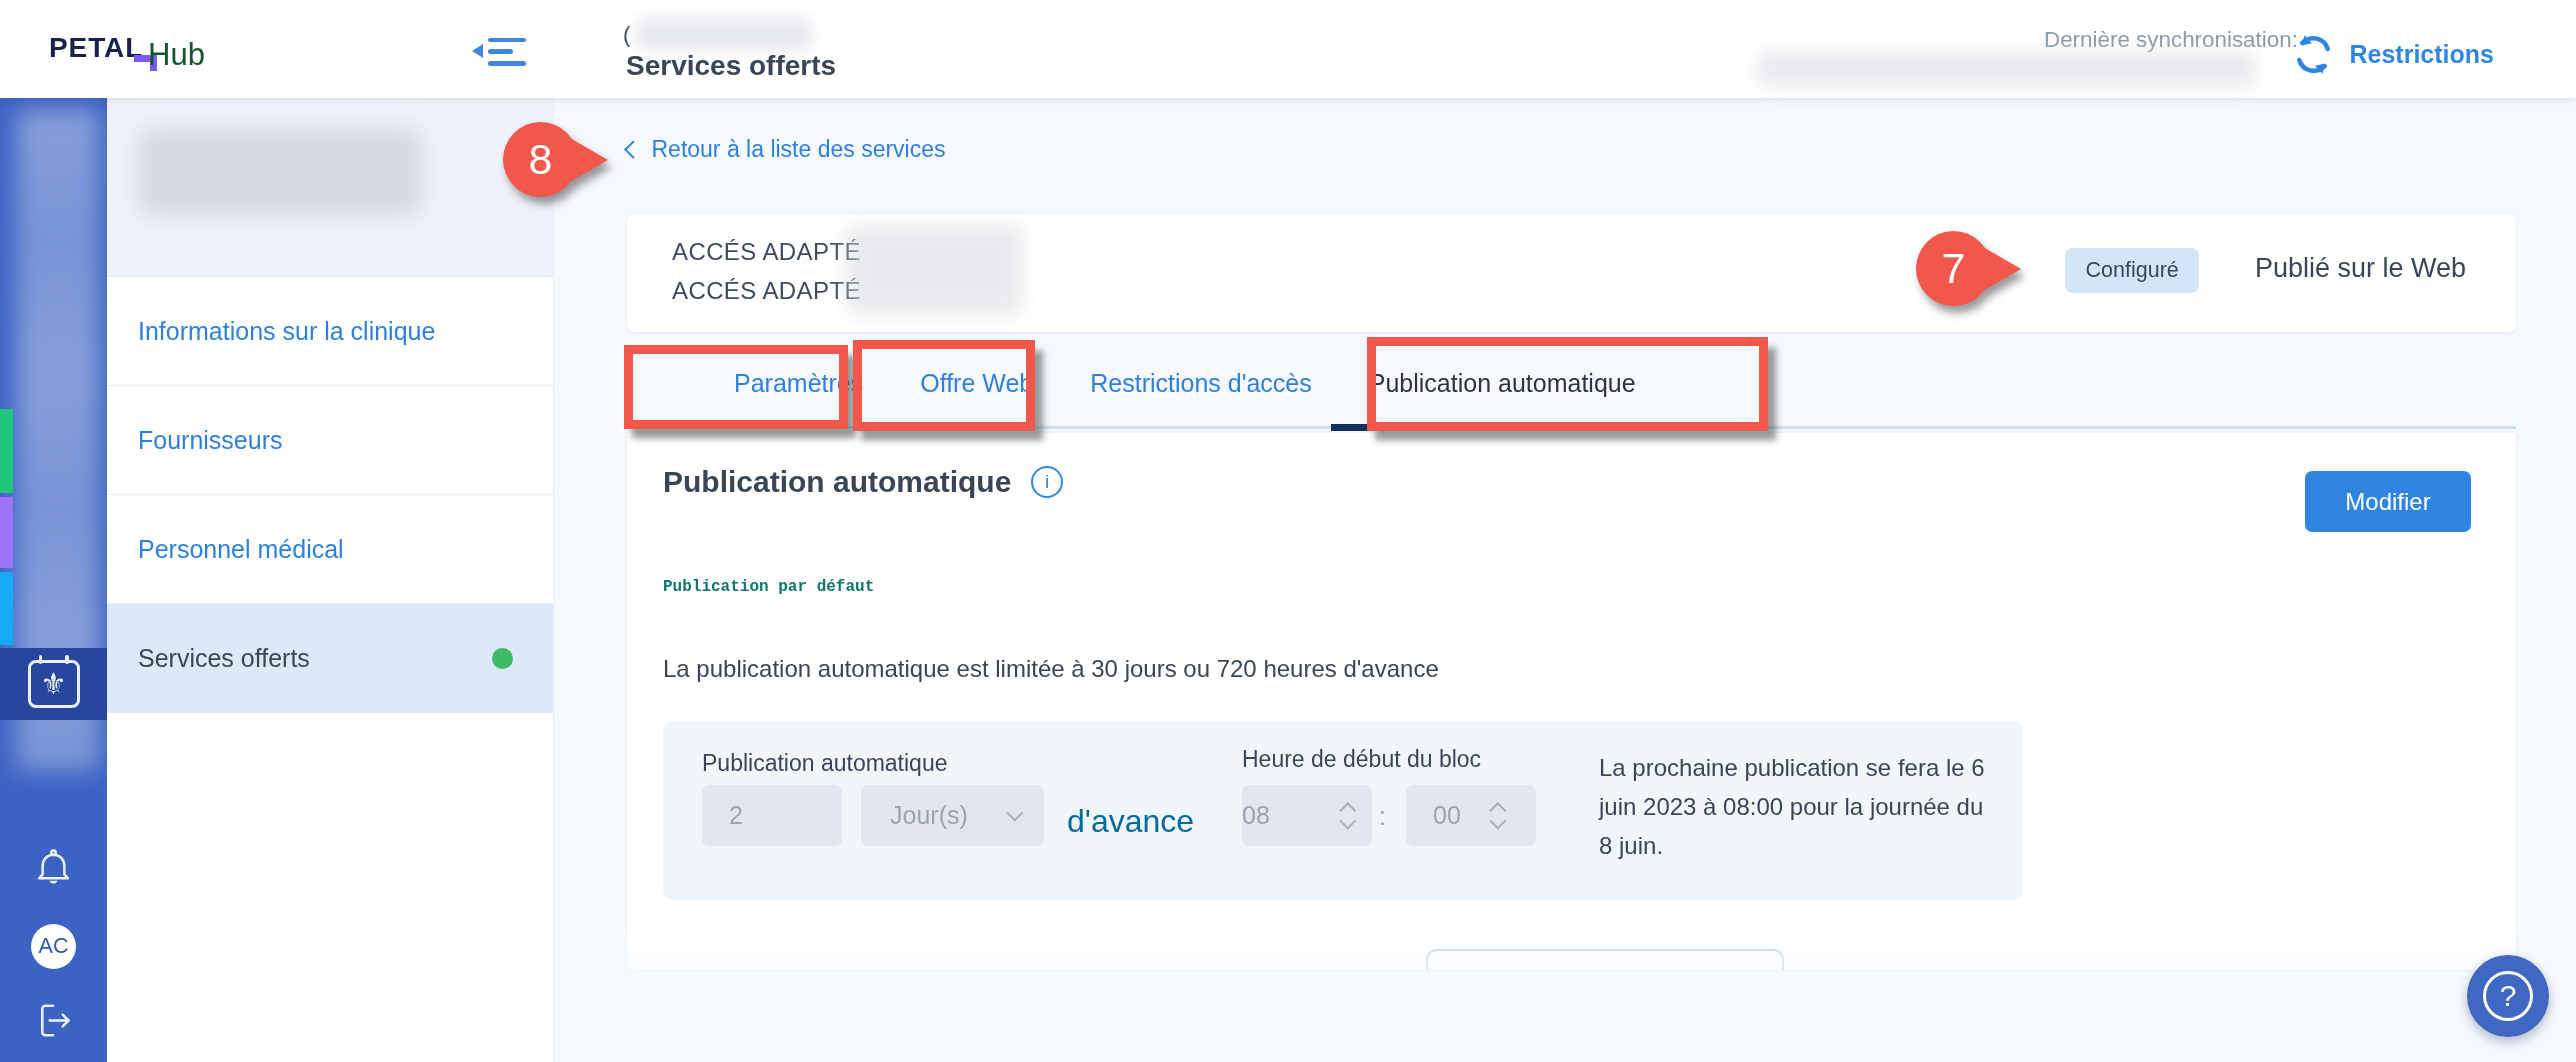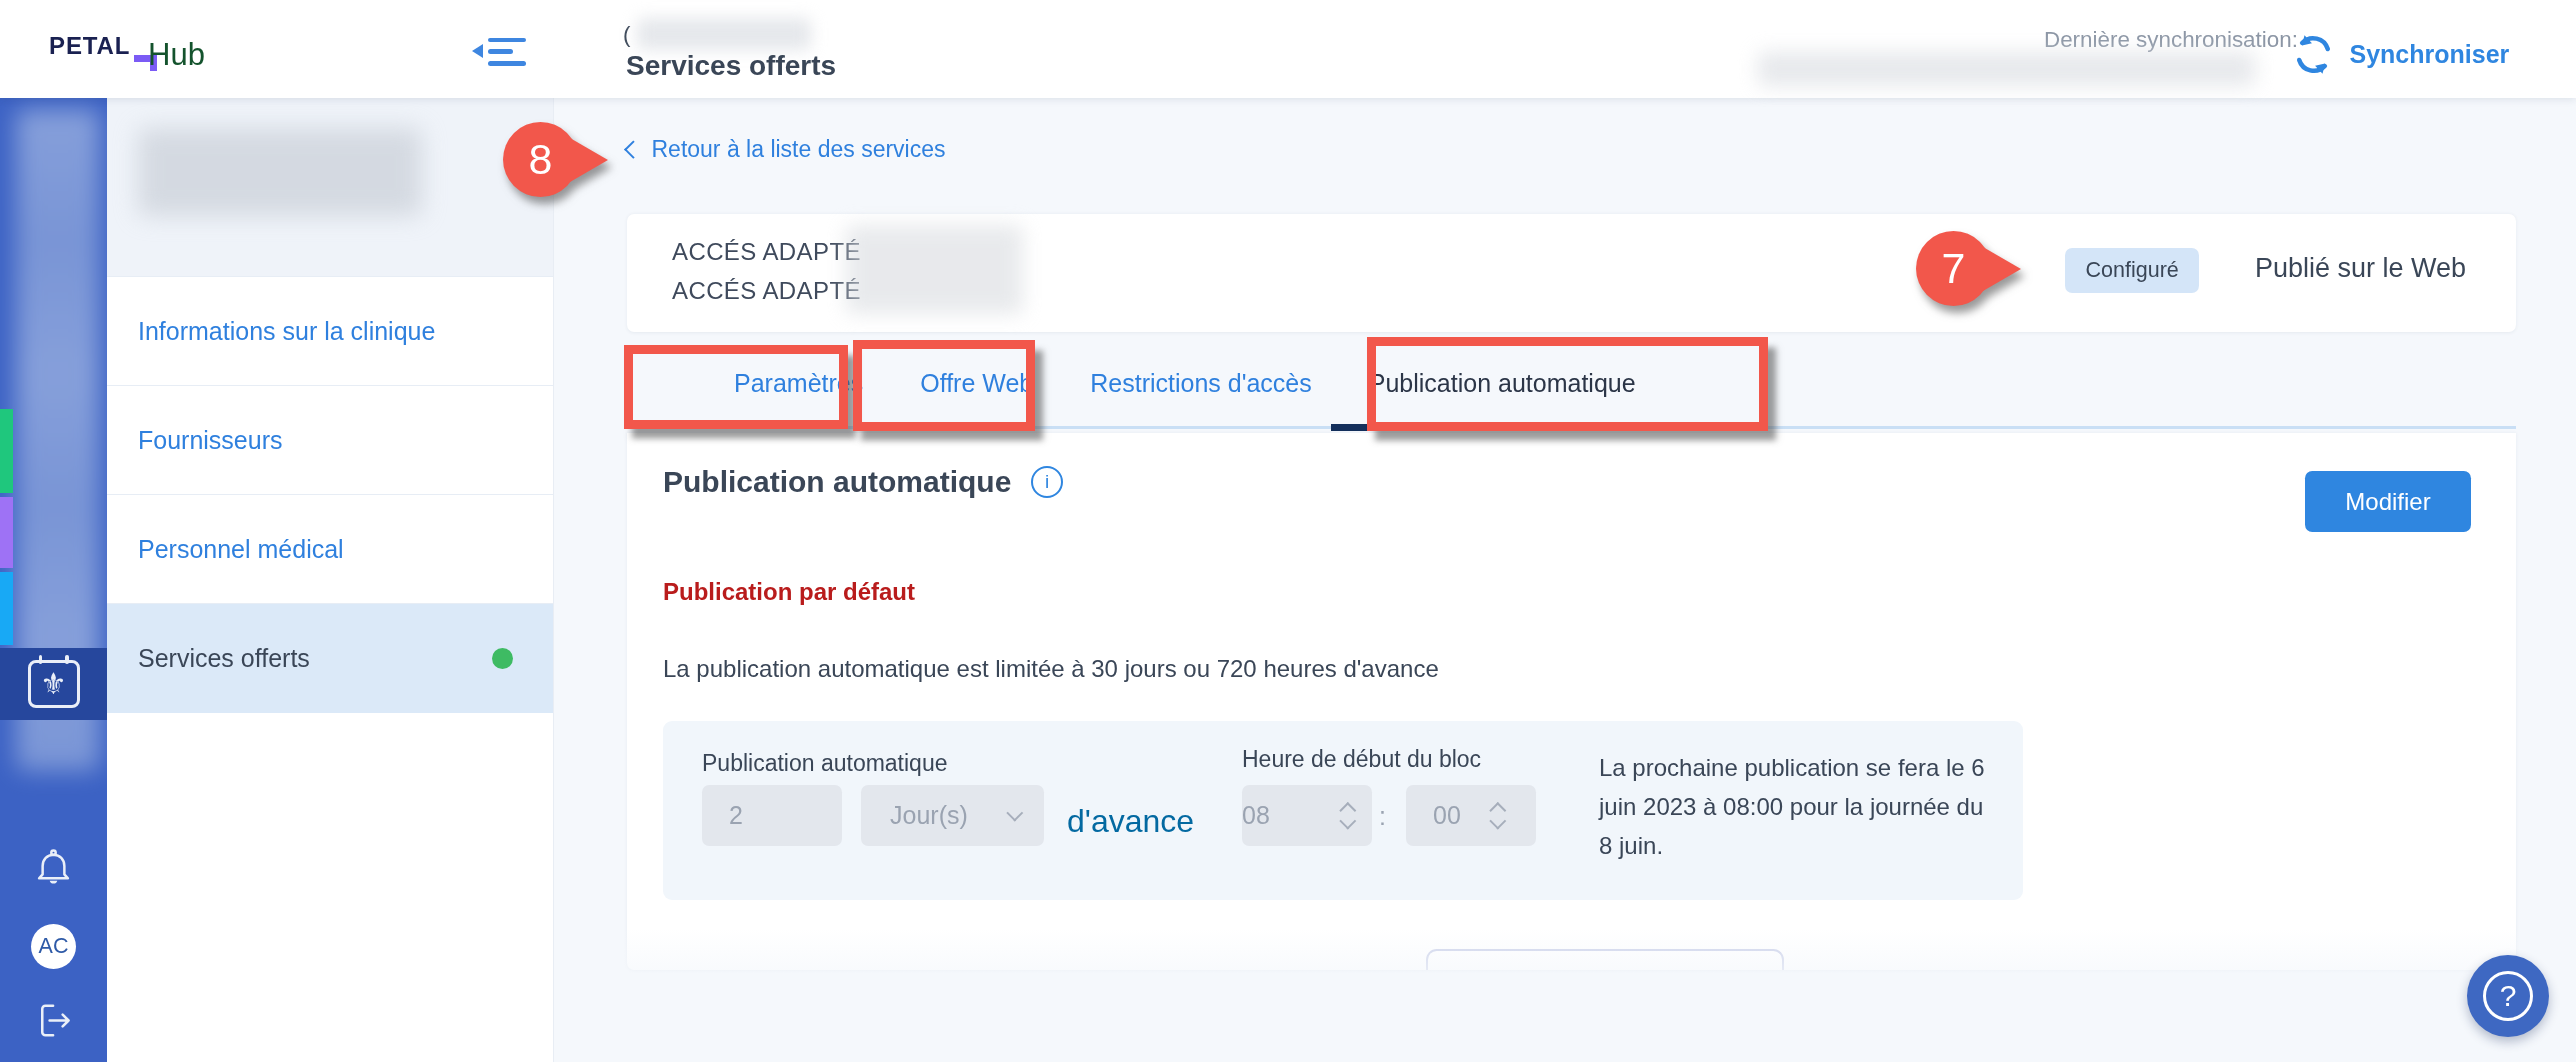"PETAL" .logo { font-size: 24px -> 28px }
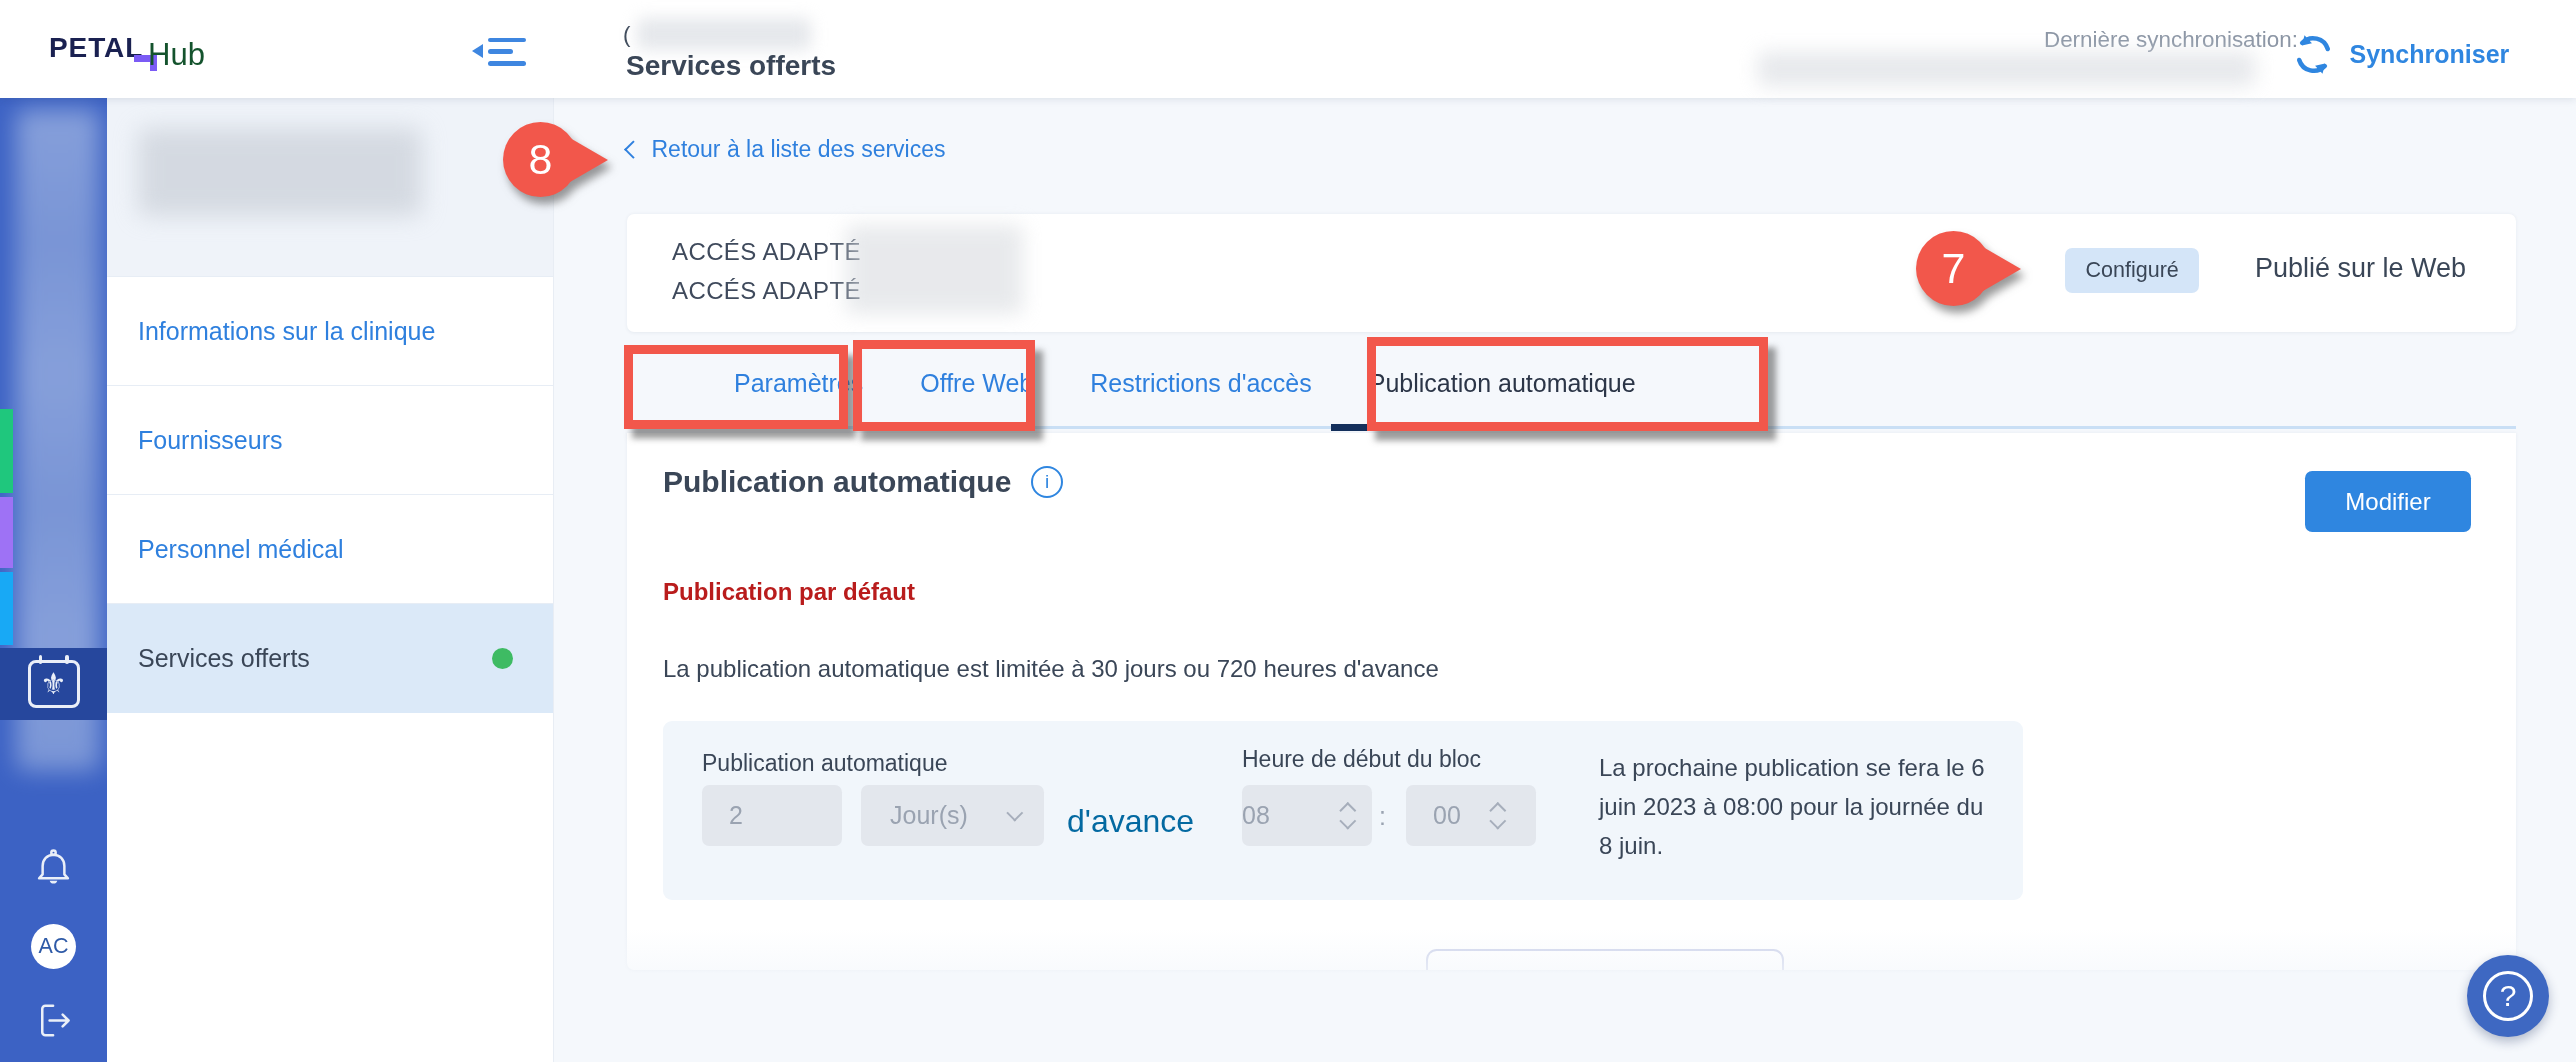"Synchroniser" span.sync-label { text: Synchroniser -> Restrictions }
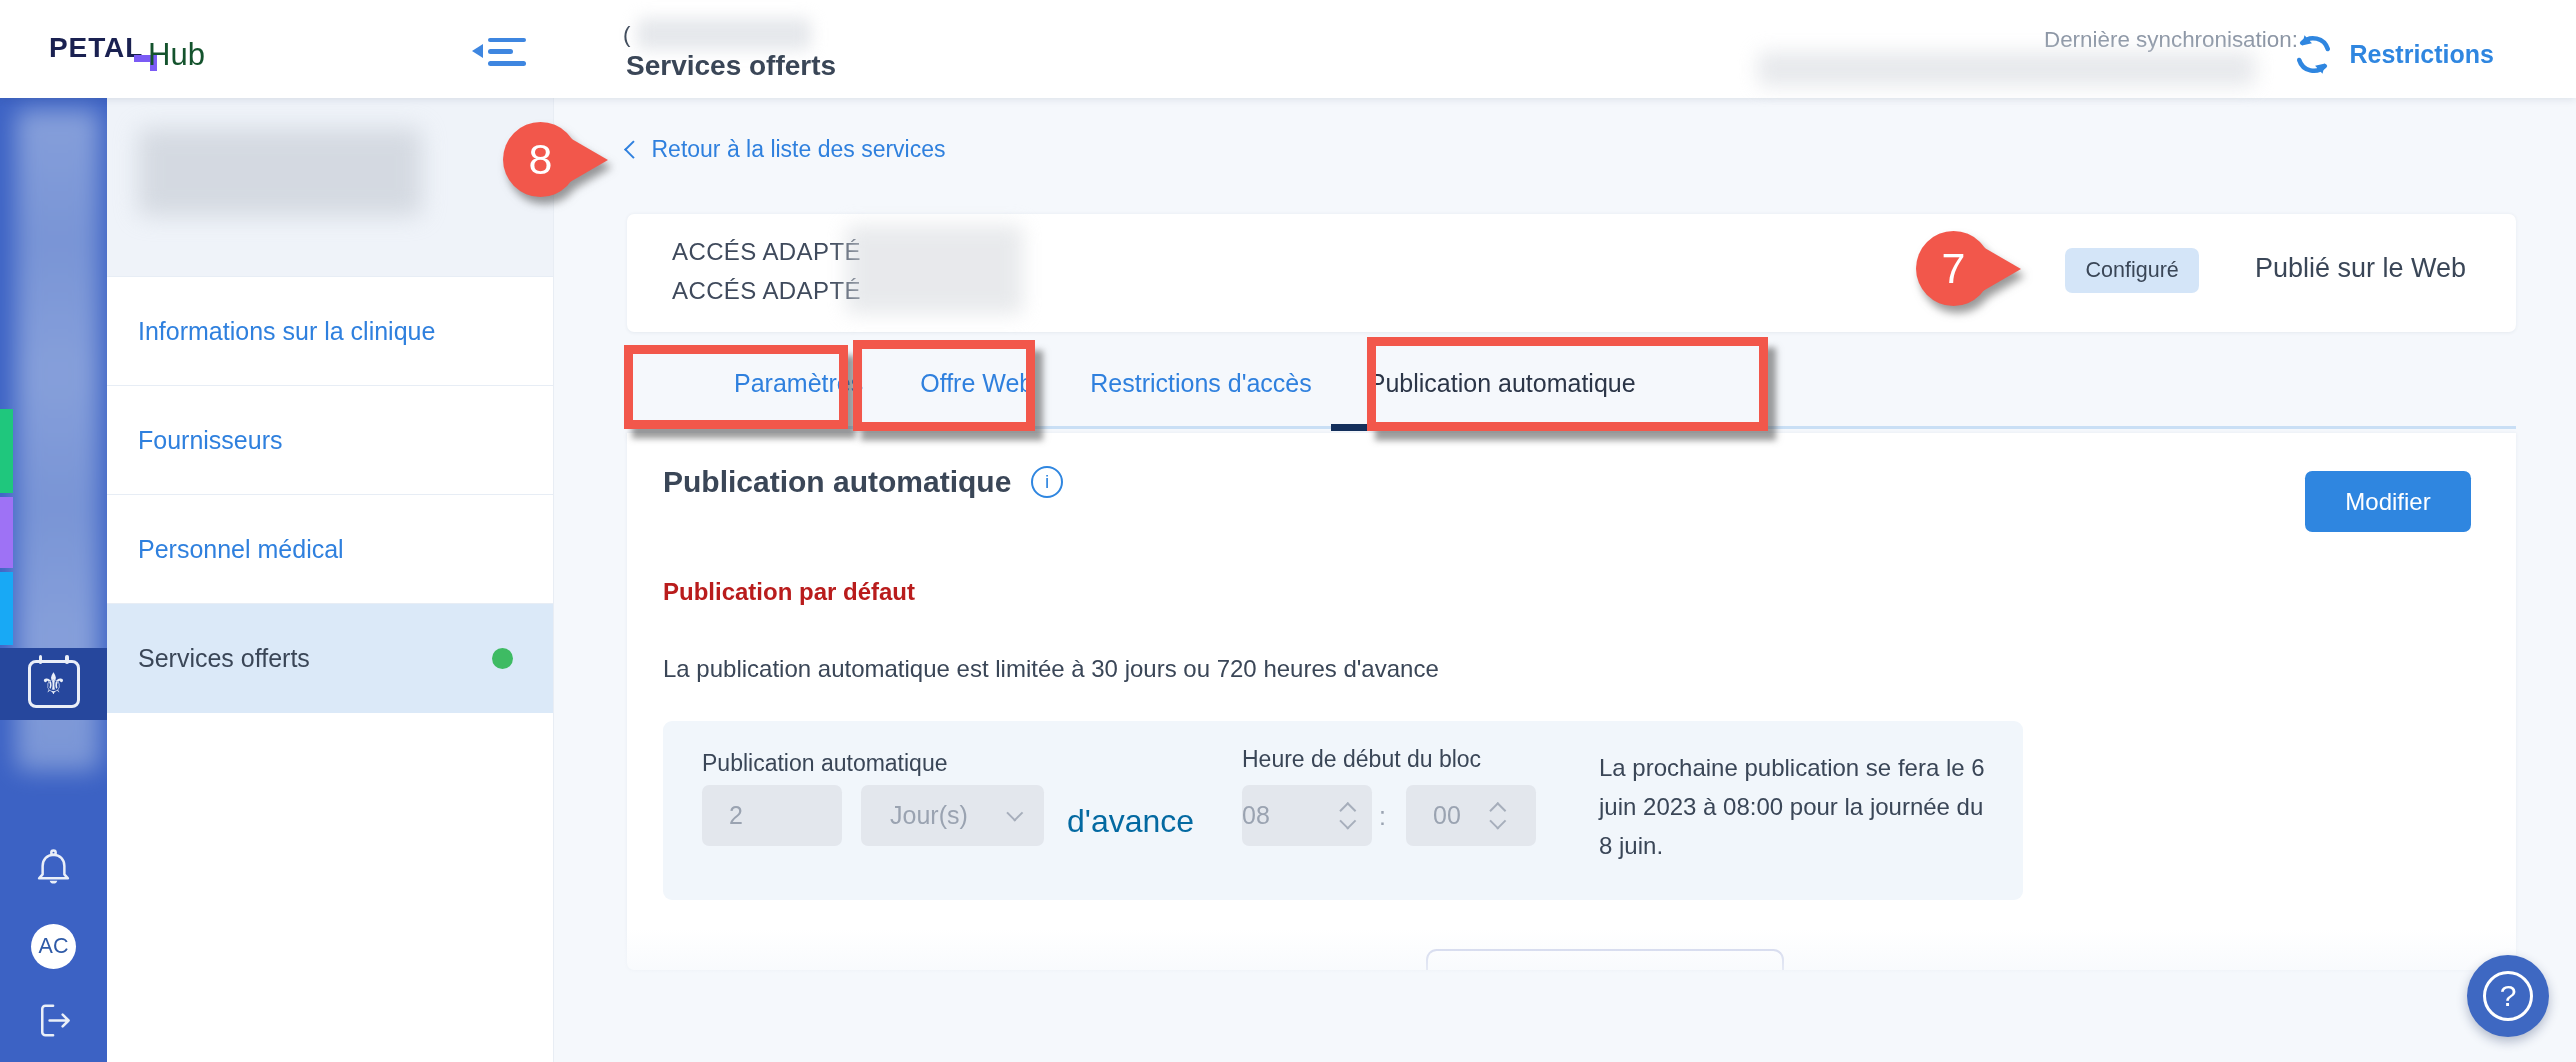"Publication par défaut" .pub-subtitle { color: #b91c1c -> #0f766e; font-family: none -> Liberation Mono, monospace; font-size: 24px -> 16px }
